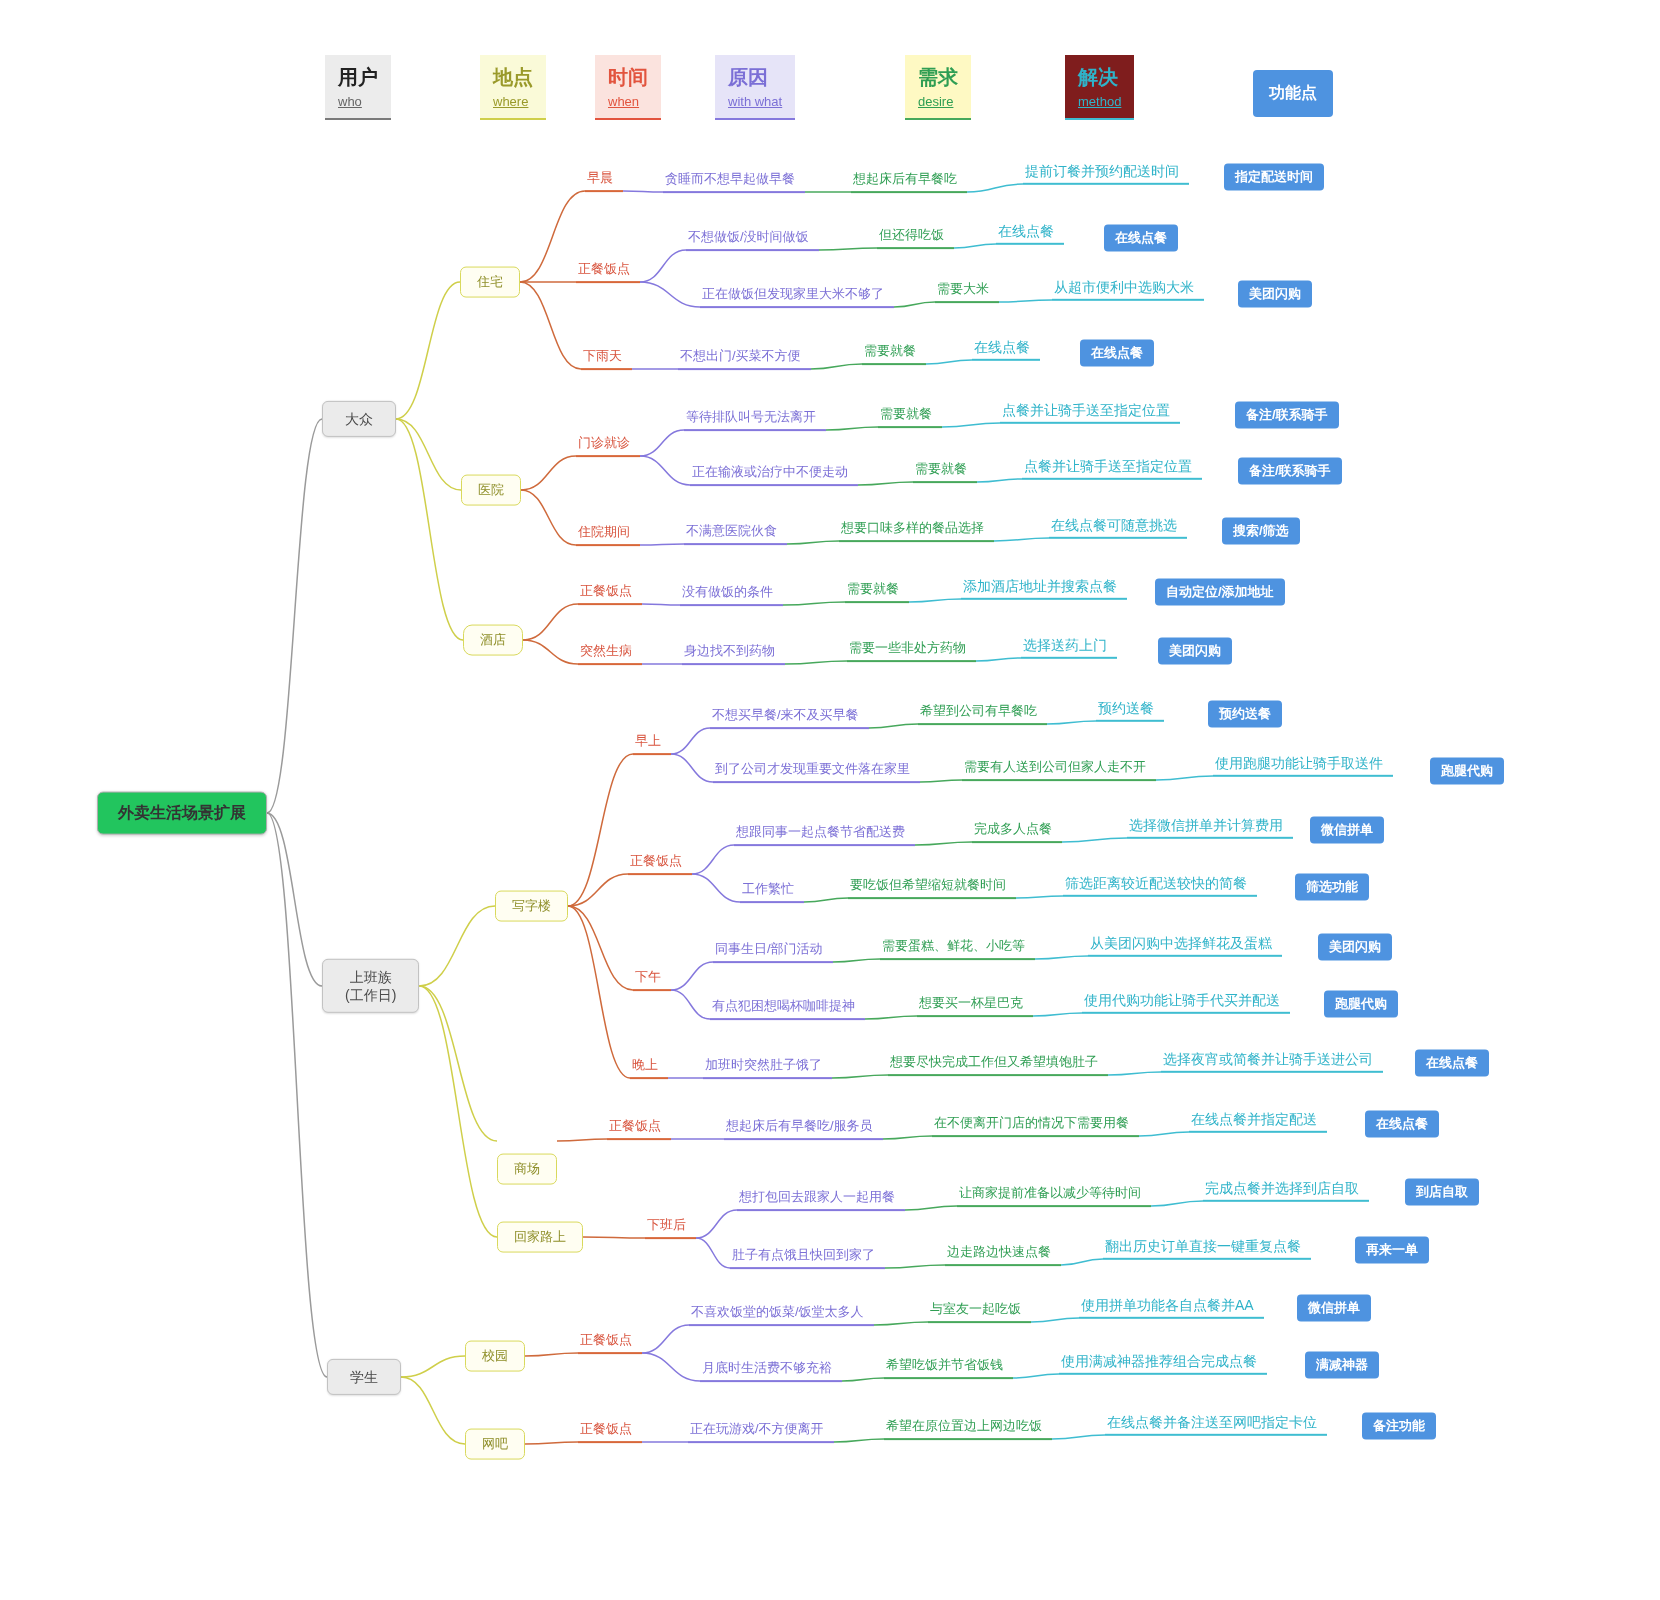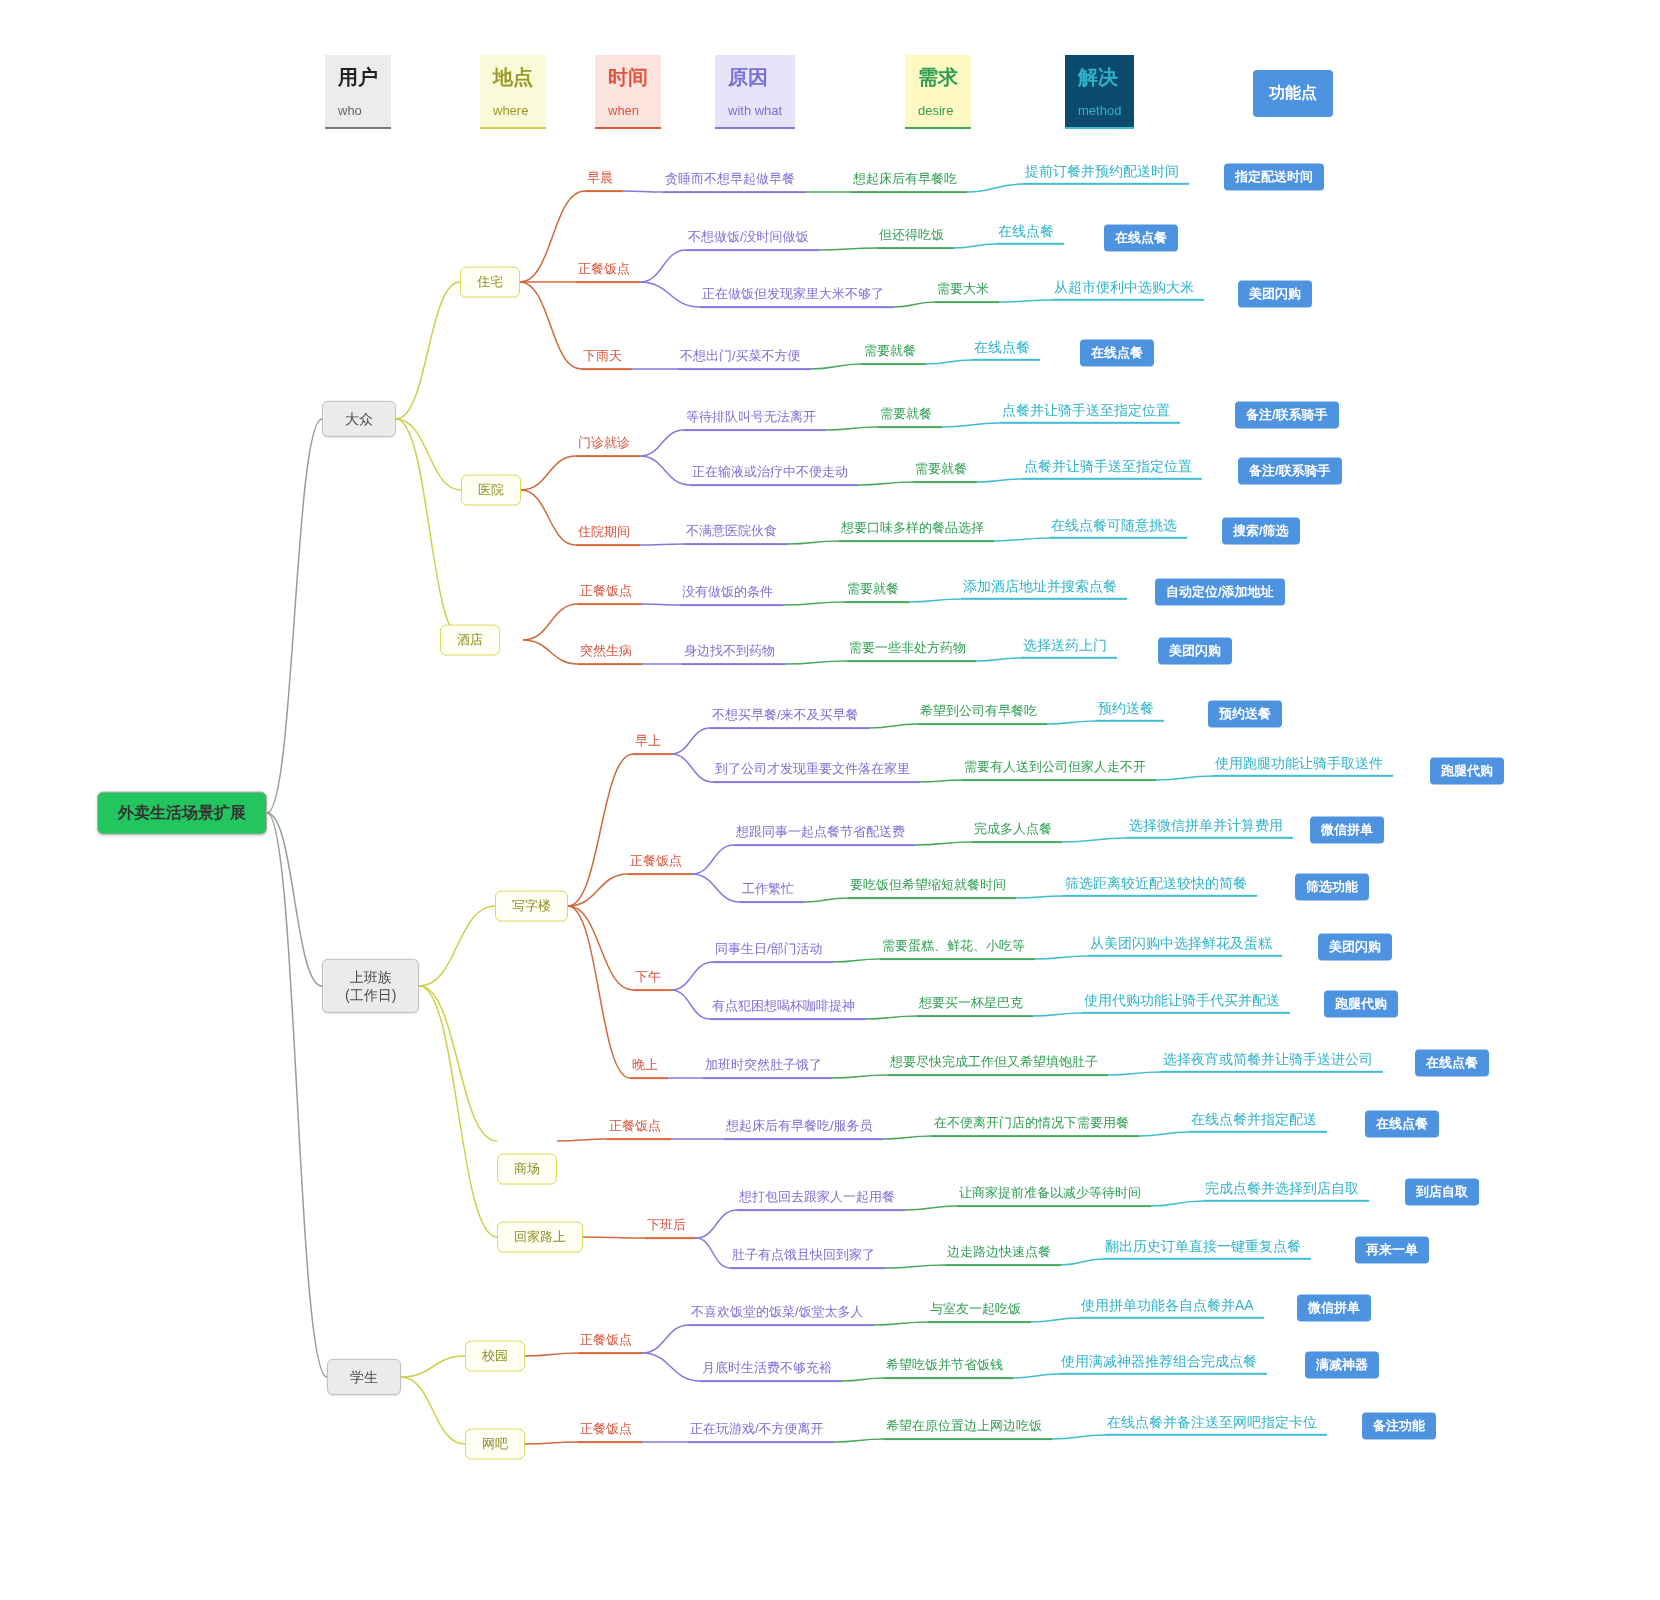"解决" .legend.method { background: #0c4a6e -> #7f1d1d }
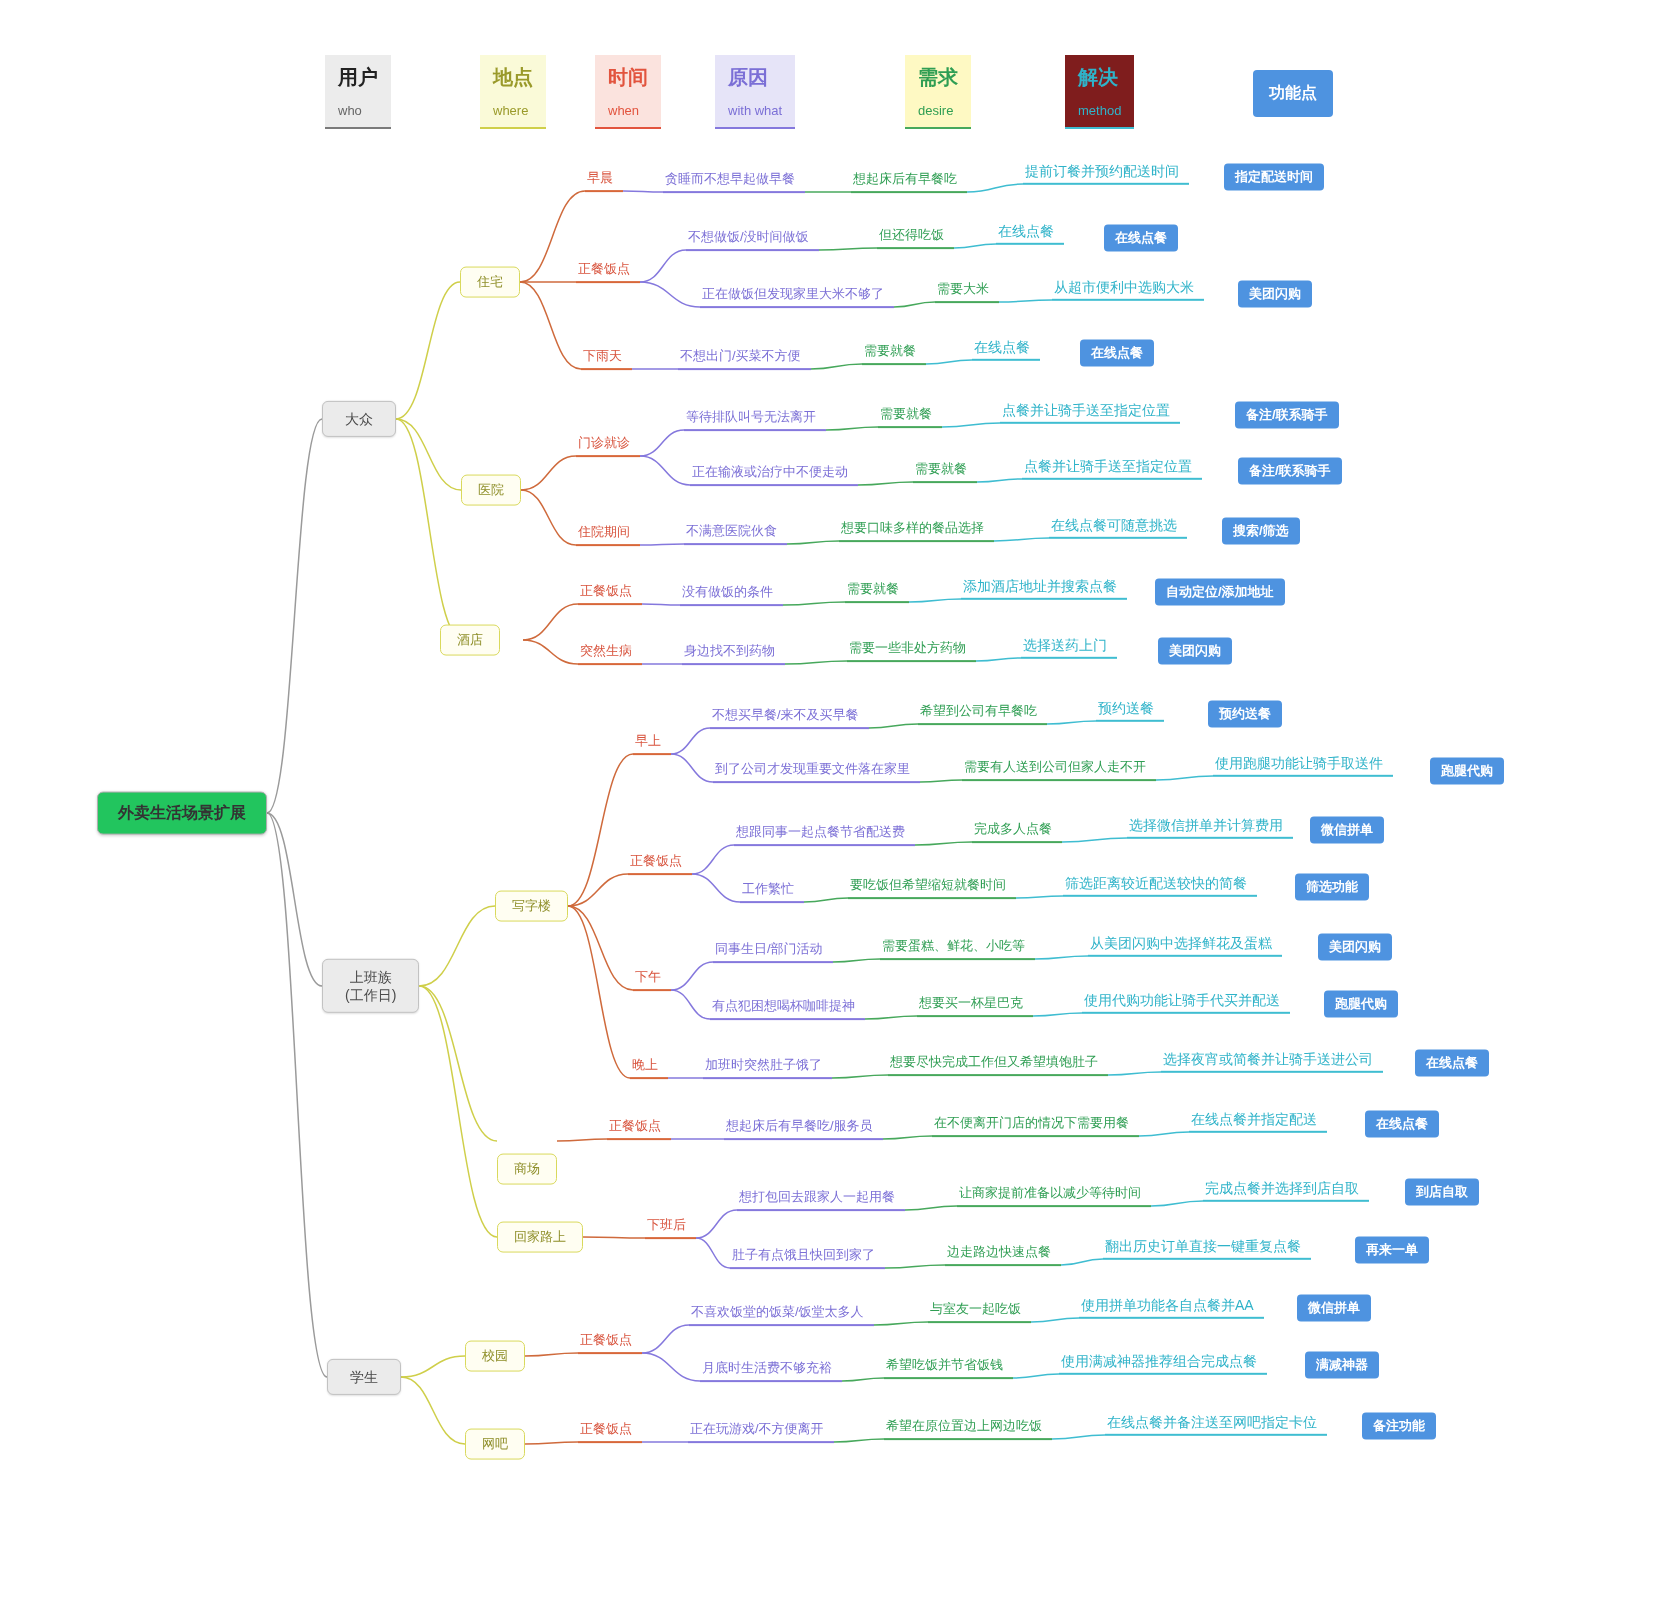"who" .legend .sub { margin-top: 12px -> 3px; text-decoration: none -> underline }
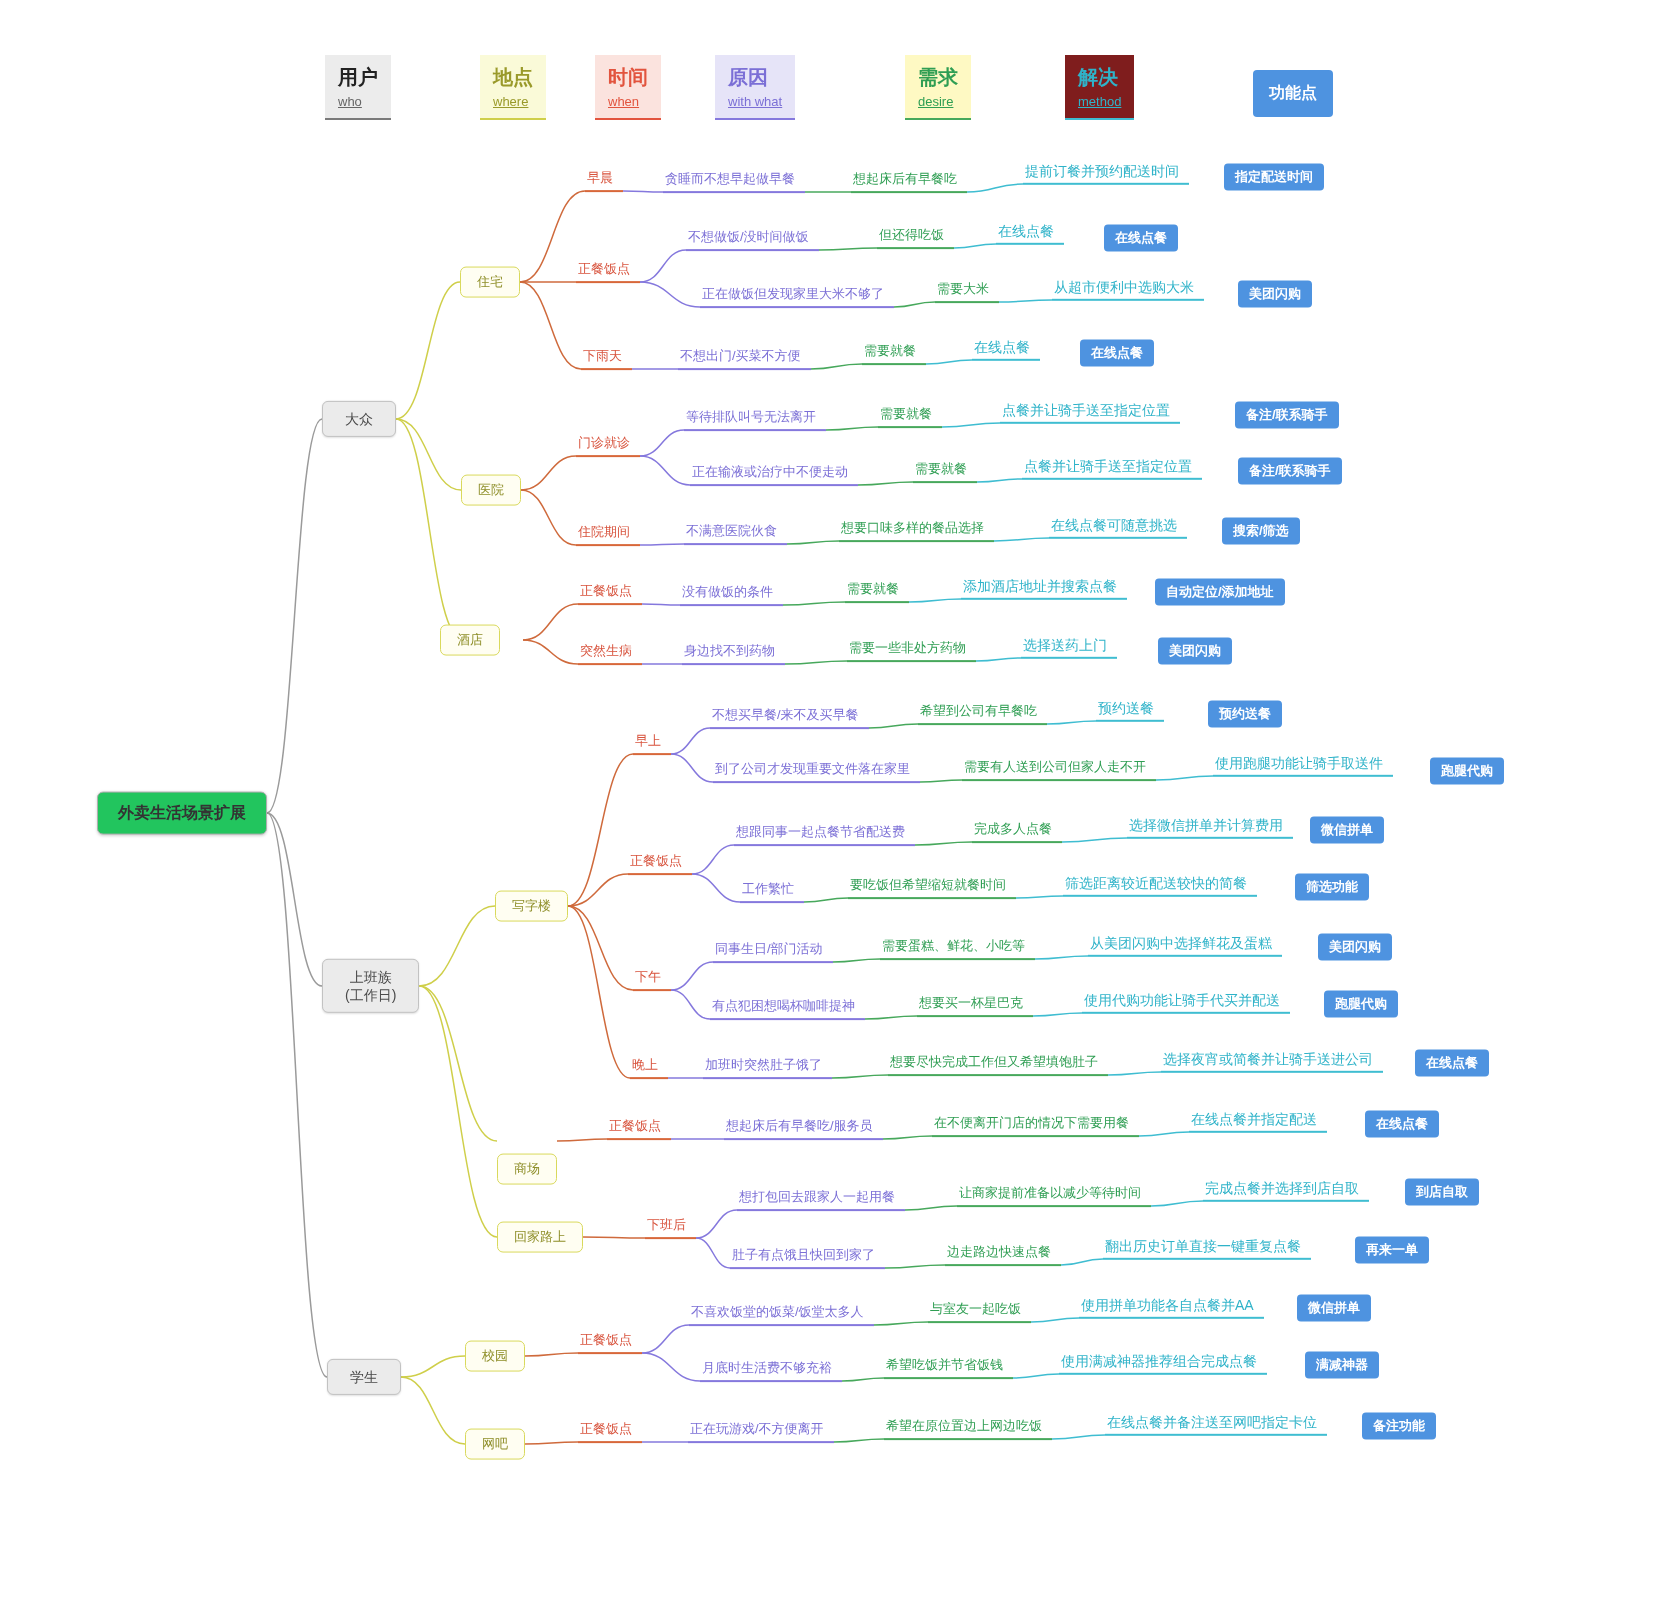"酒店" div.node { border-radius: none -> 9px; left: 440px -> 463px }
